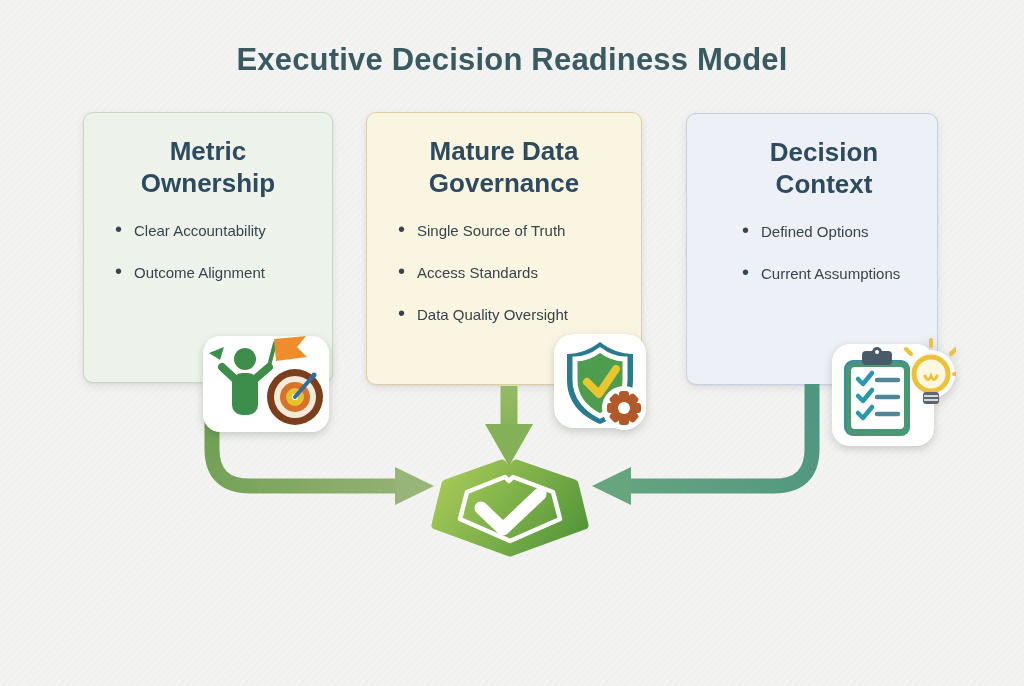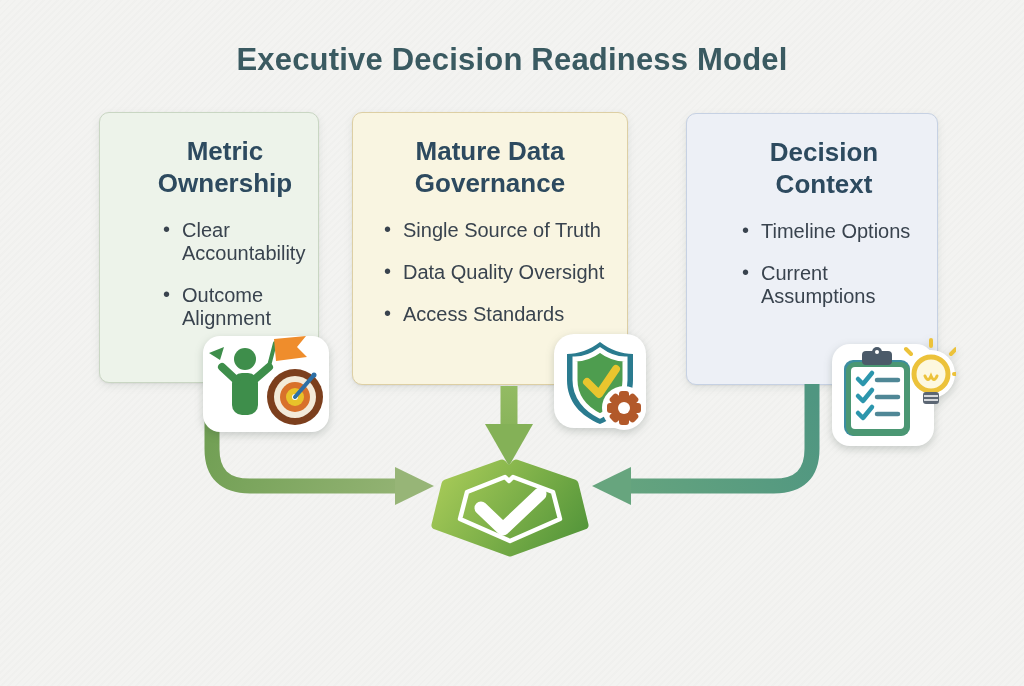"Metric" .card1 { left: 99px -> 83px; padding-left: 32px -> none; width: 220px -> 250px }
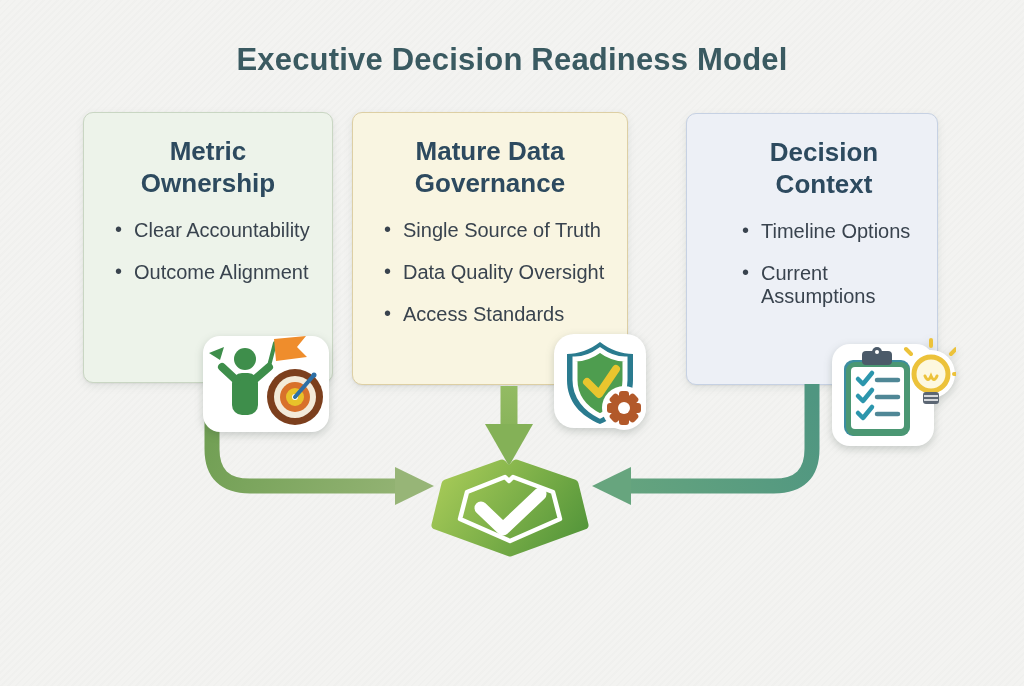"Mature Data" .card2 { left: 352px -> 366px }
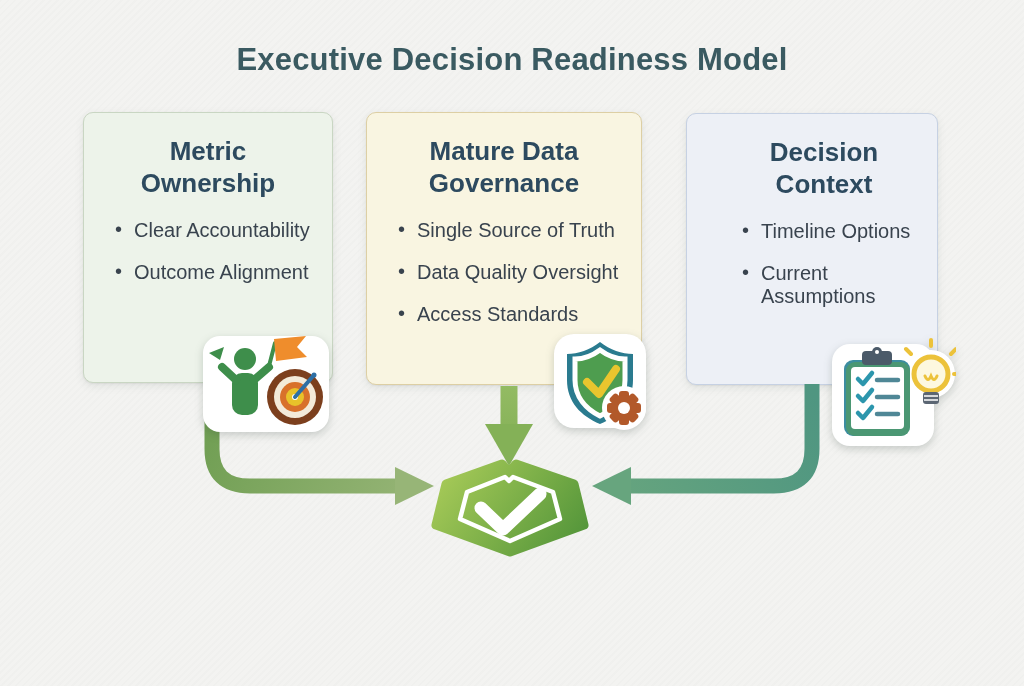"Clear Accountability" .card-bullets li { font-size: 20px -> 15px }
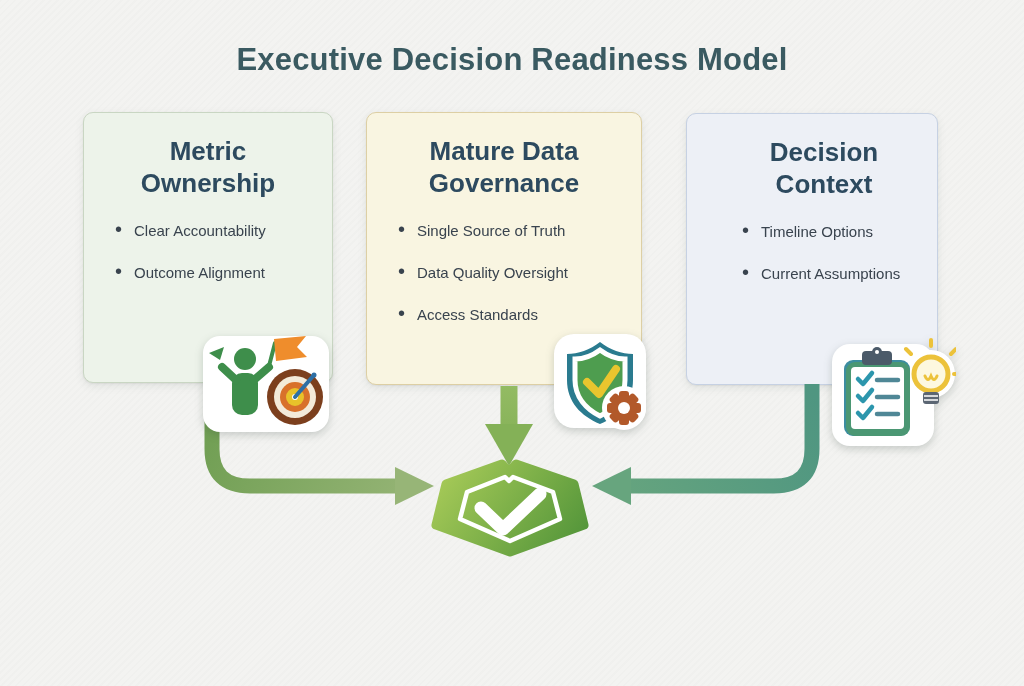"Timeline Options" li { text: Timeline -> Defined }
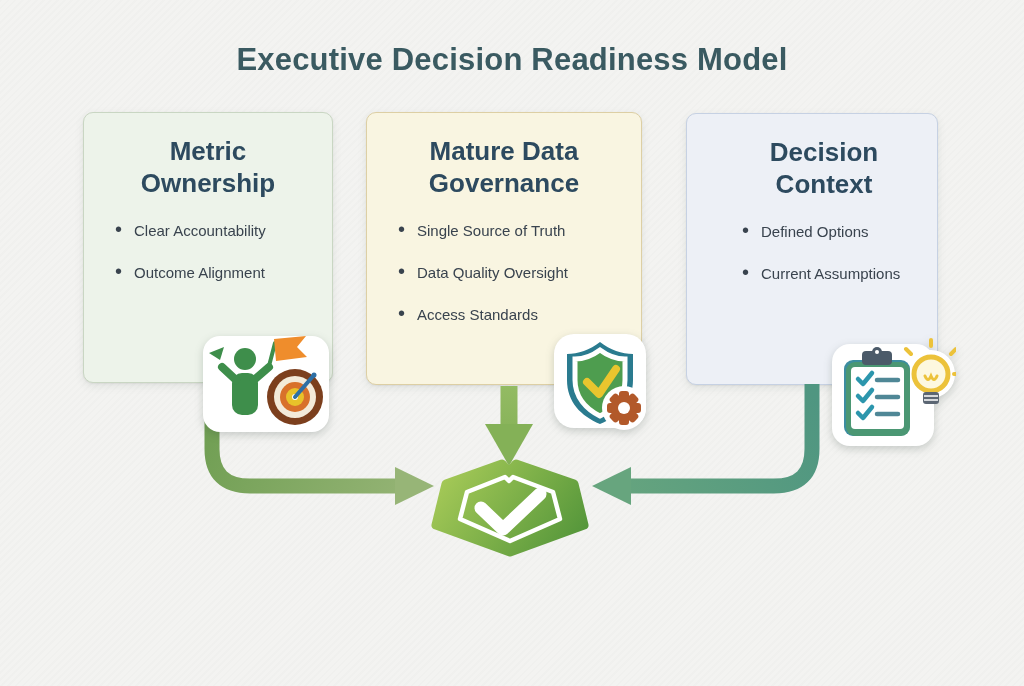"Data Quality Oversight" li { order: before "Access Standards" -> after "Access Standards" }
